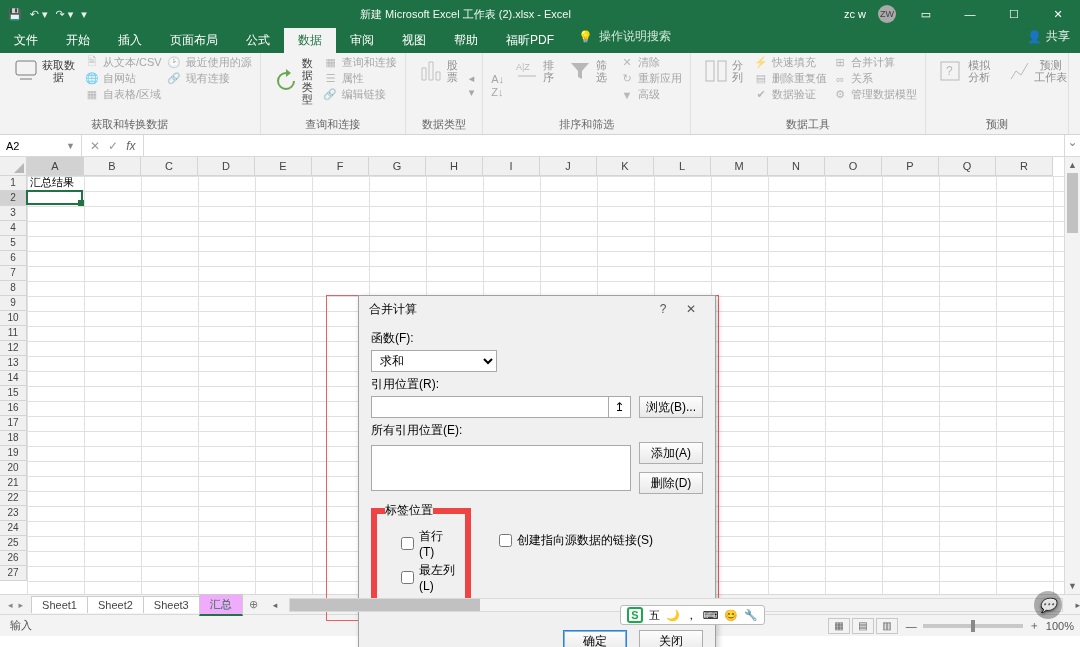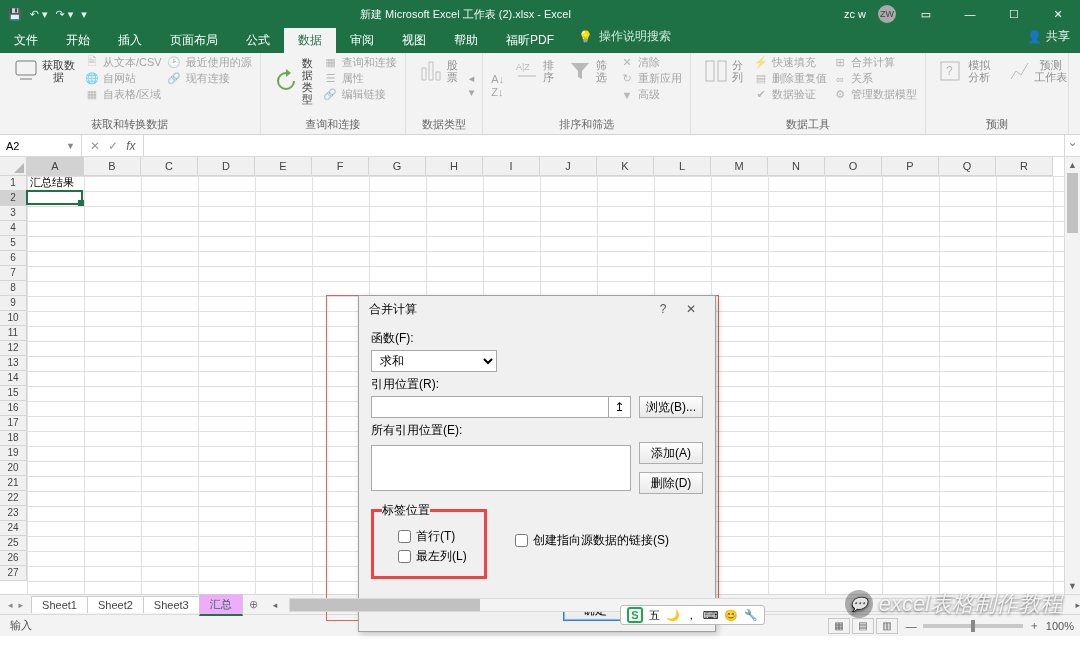"标签位置" .dialog fieldset { border: 3px solid #ef4444 -> 6px solid #ef4444; width: 116px -> 100px }
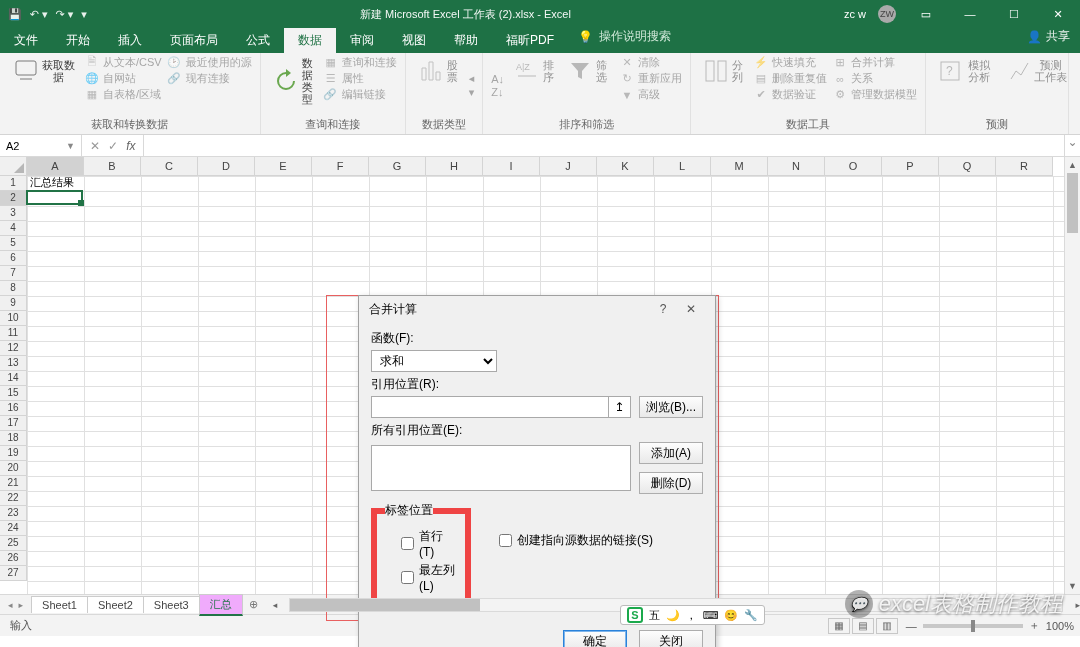"excel表格制作教程" span { html: <span>excel表格制作教程</span> -> none }
